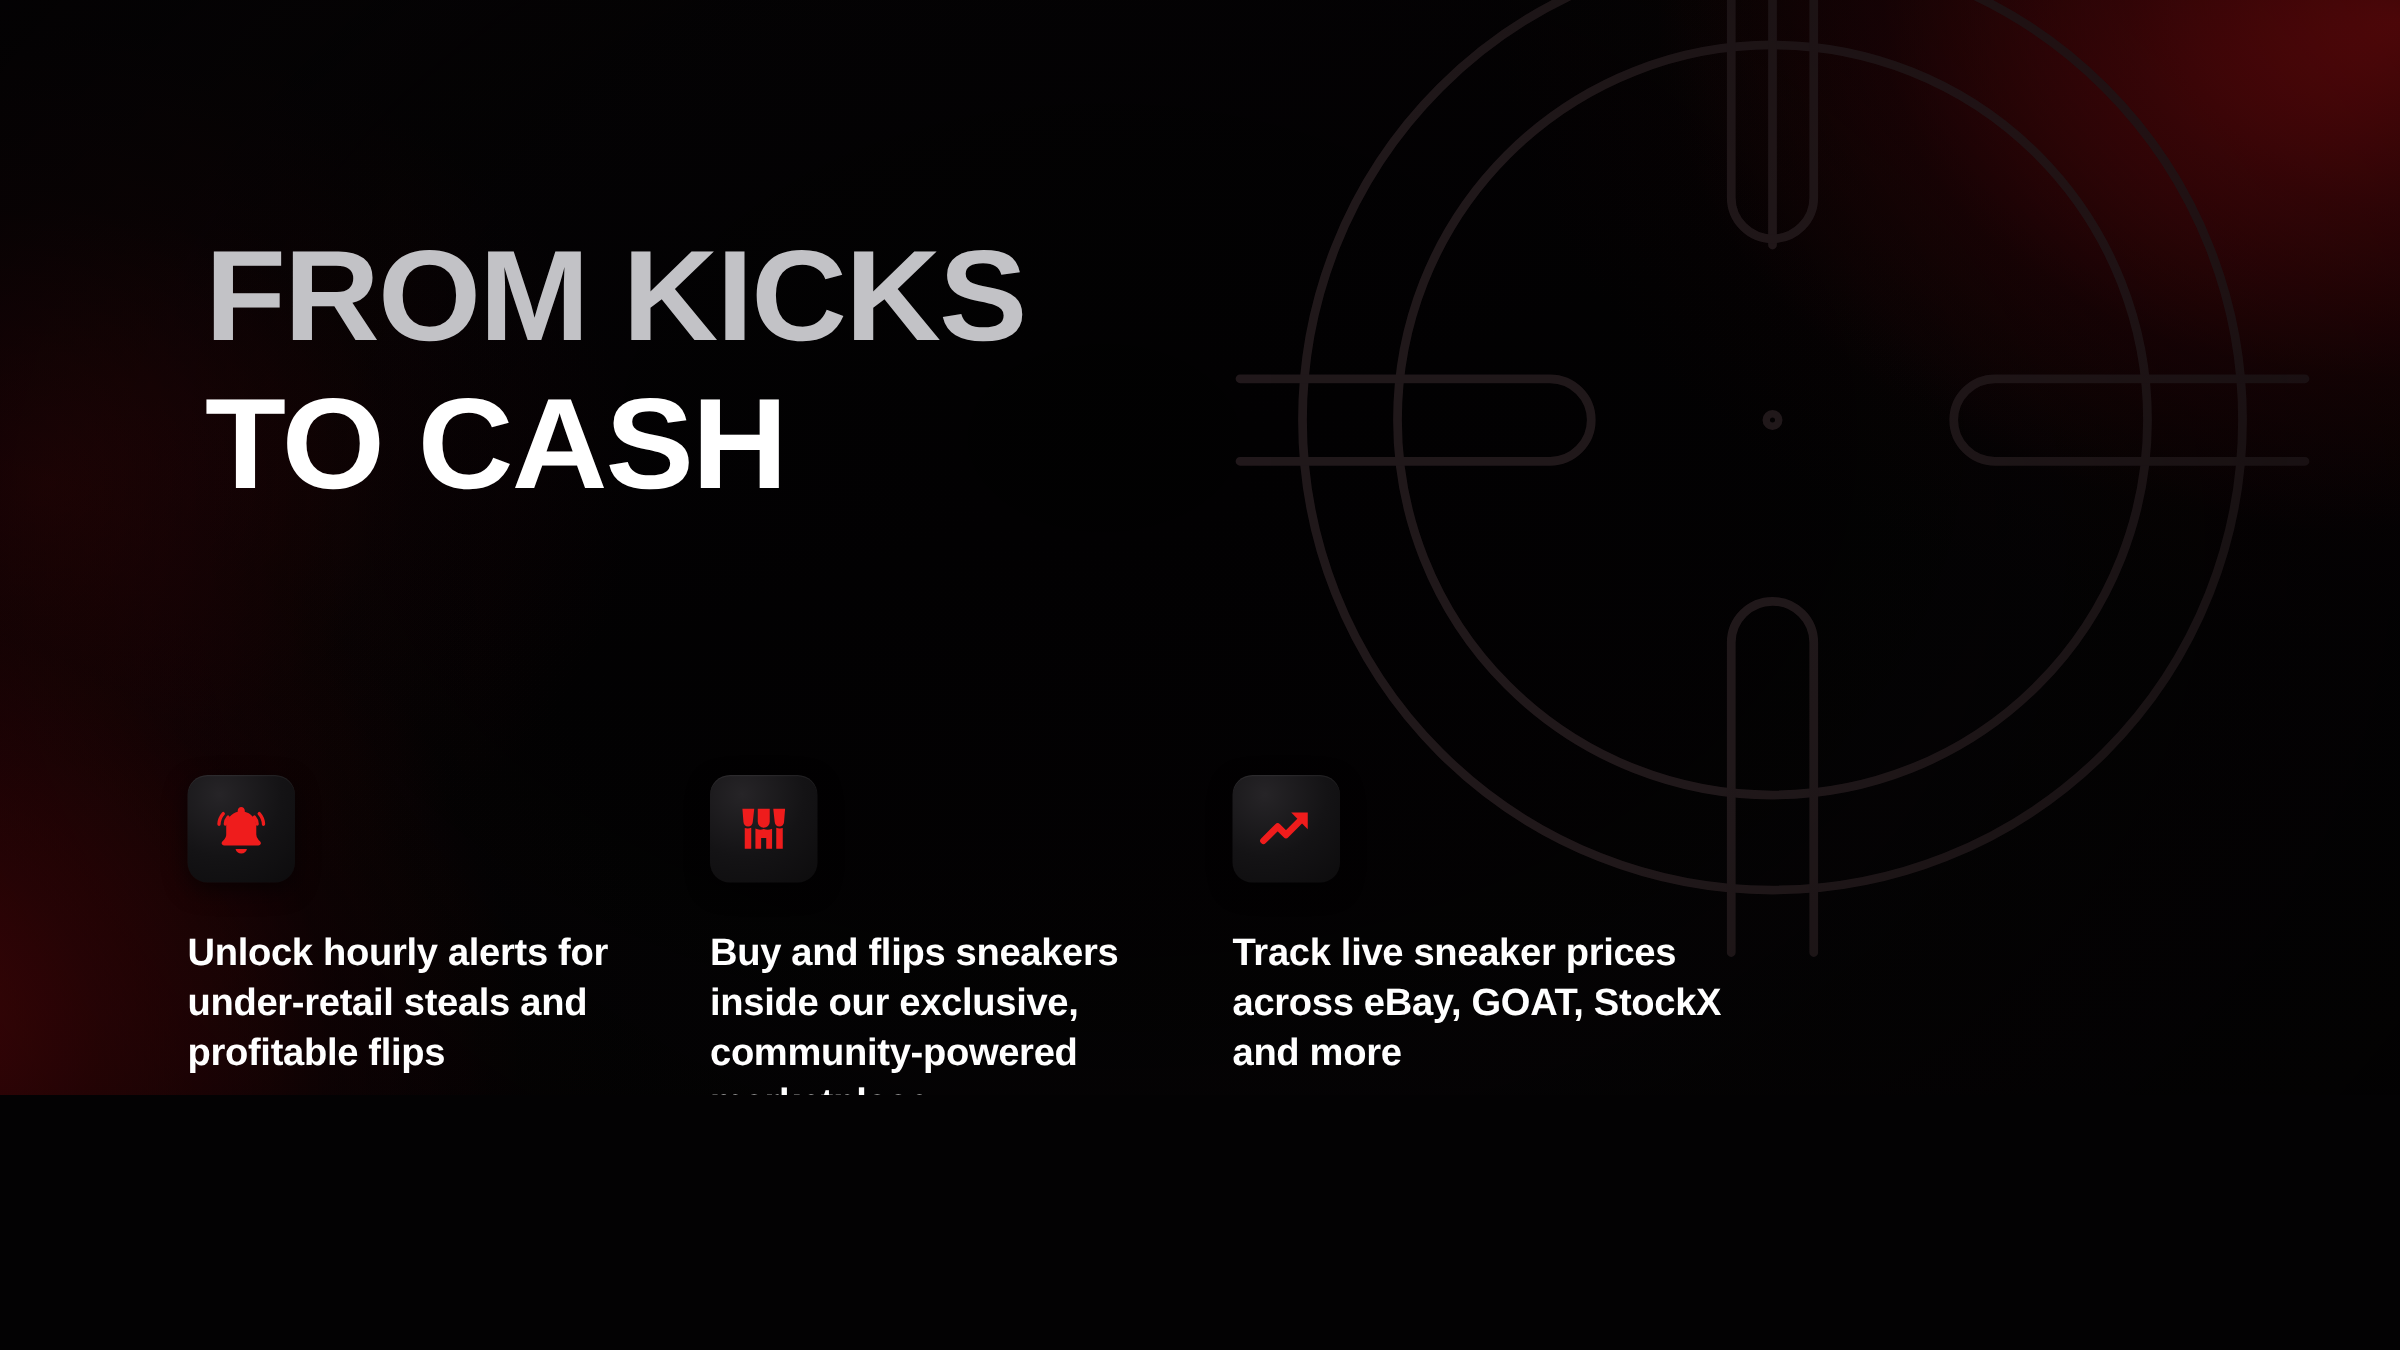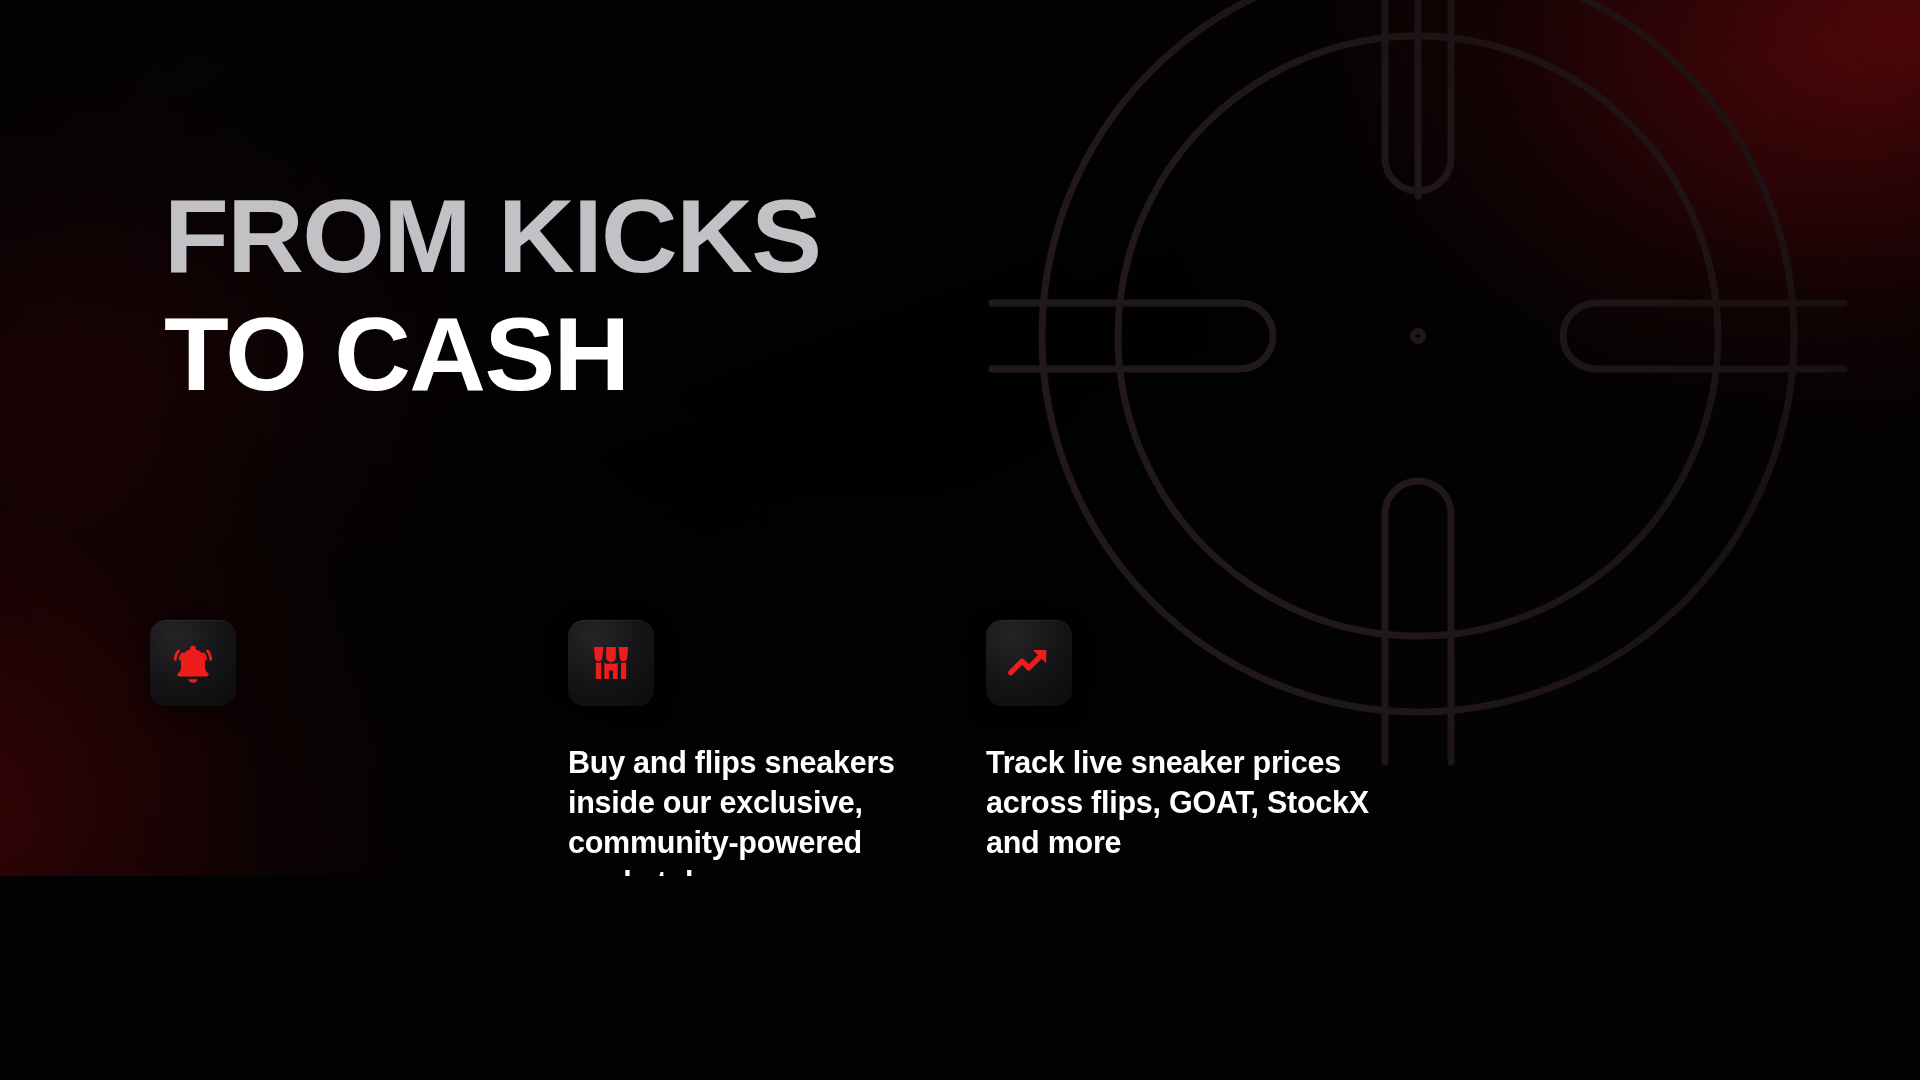"Unlock hourly alerts for under-retail" p.f-text { html: none -> <p>Unlock hourly alerts for under-retail steals and profitable flips</p> }
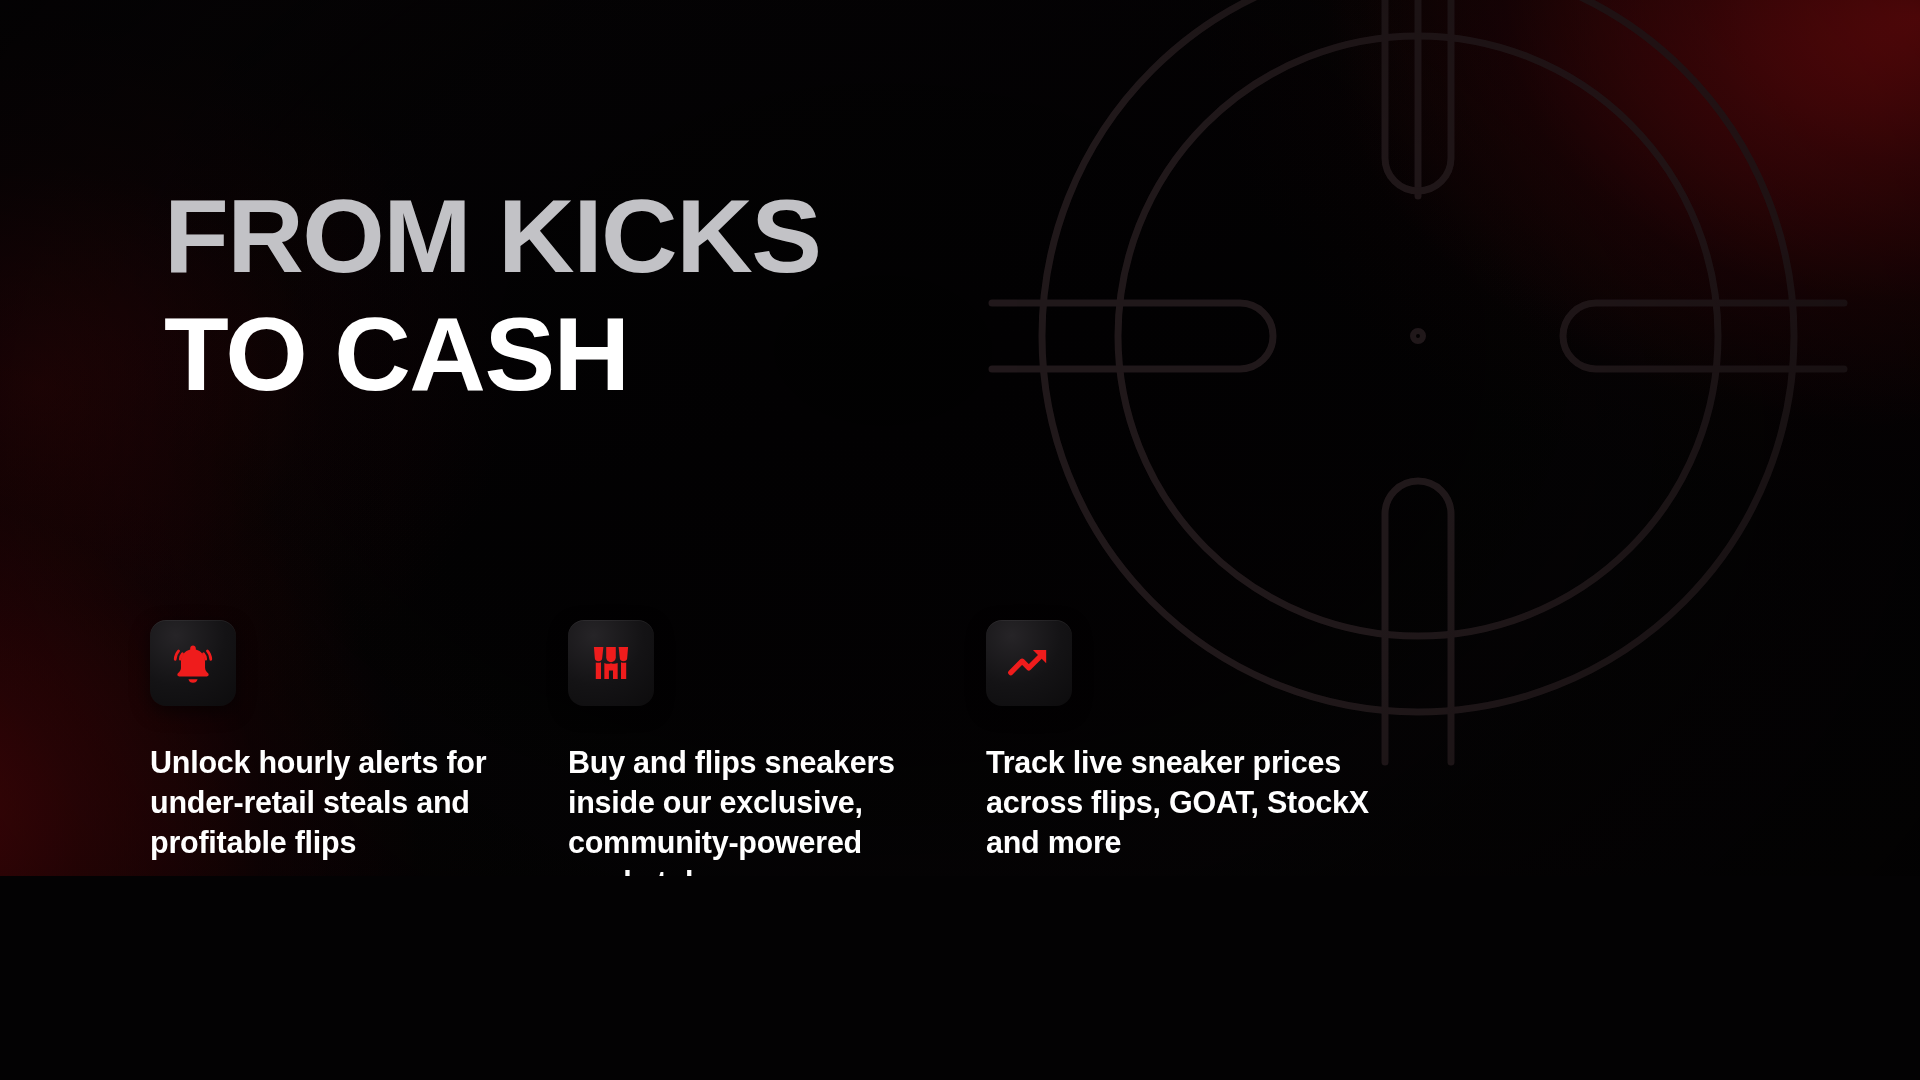"Track live sneaker prices across" p.f-text { text: flips -> eBay }
